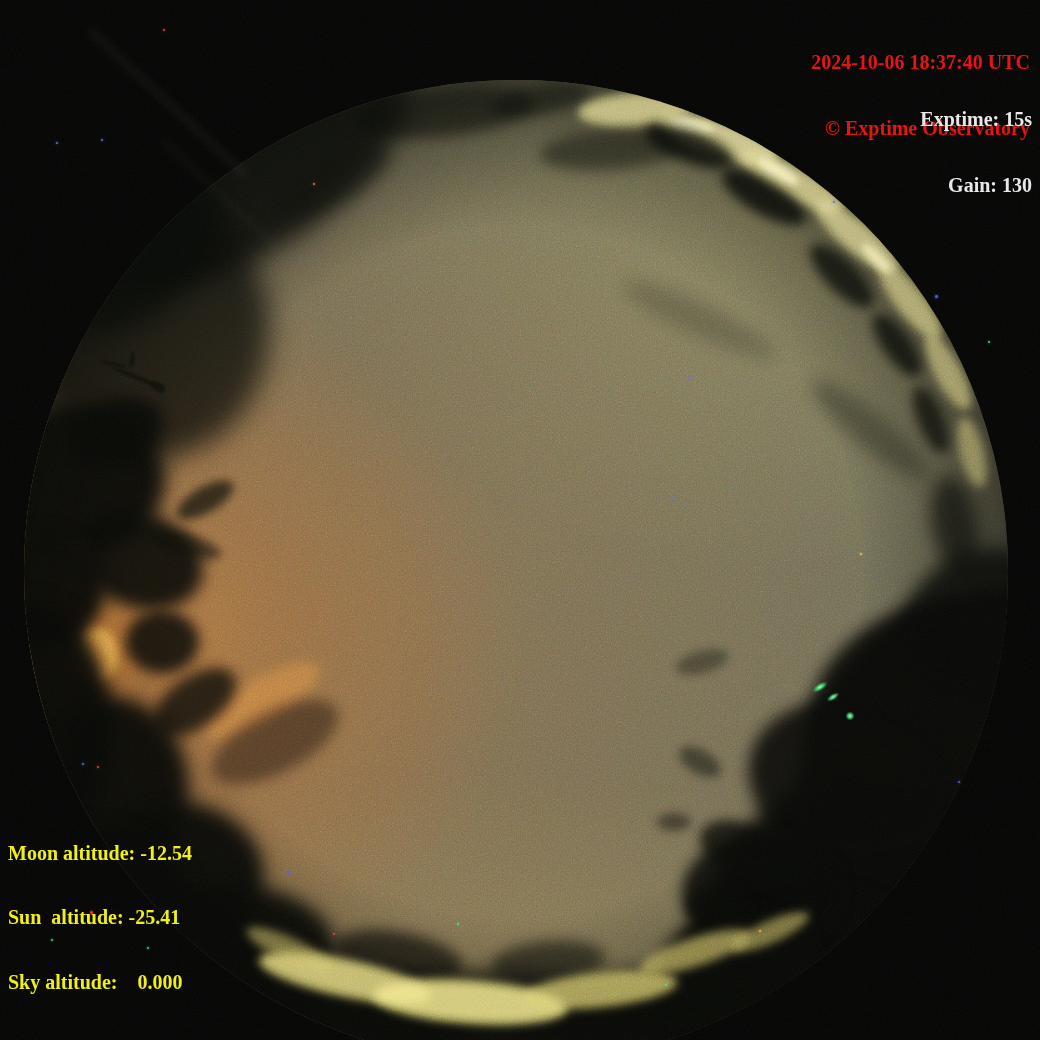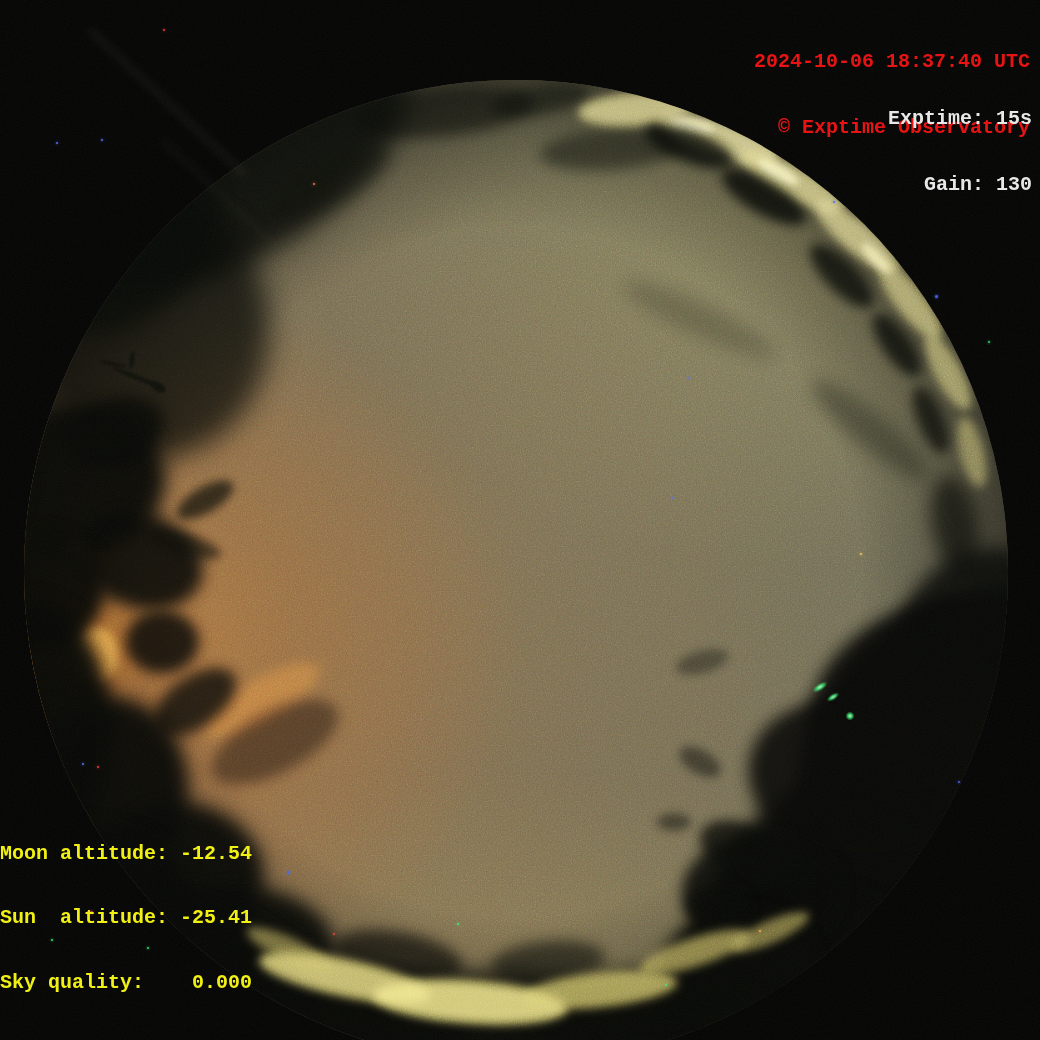"2024-10-06 18:37:40 UTC" .txt div { font-family: none -> Liberation Serif, serif }
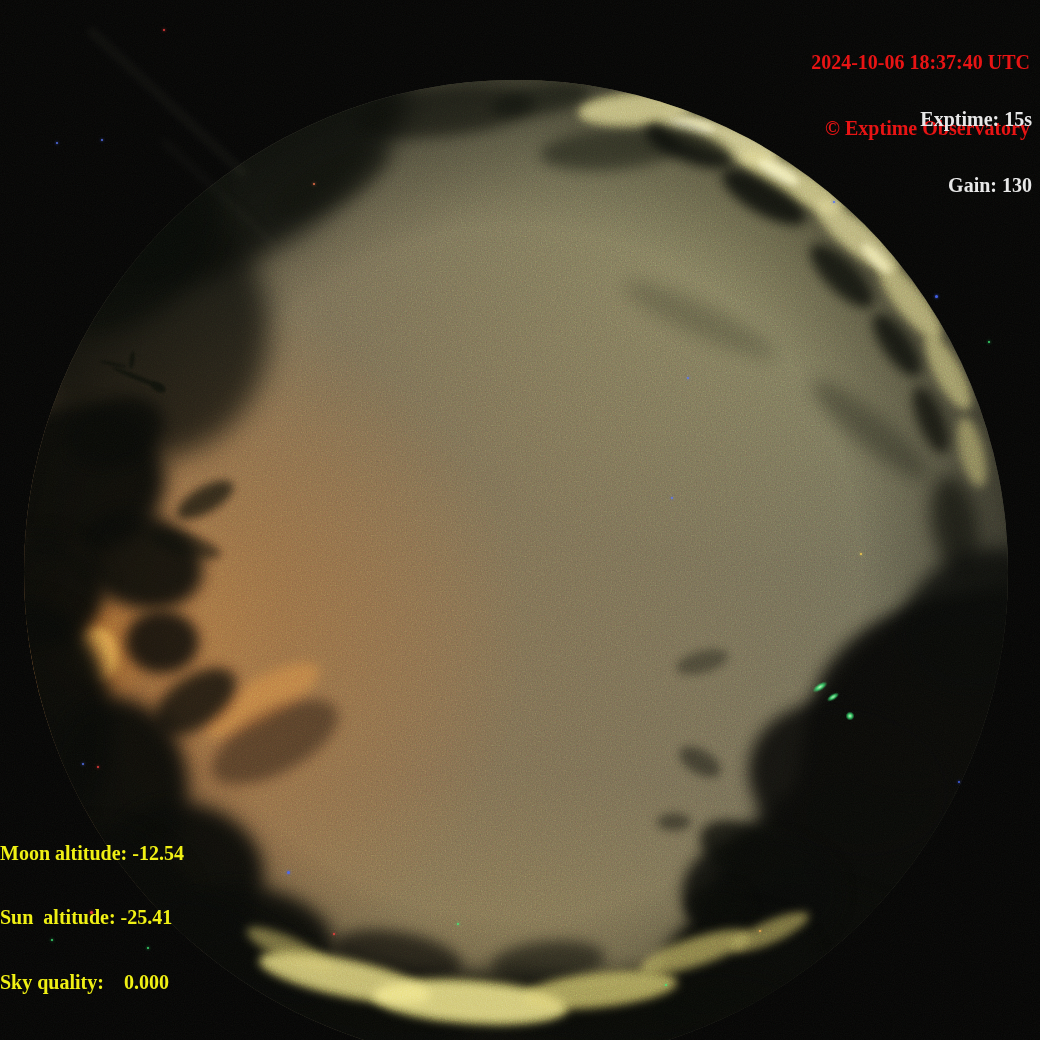"Moon altitude: -12.54" .astro { left: 0 -> 8px }
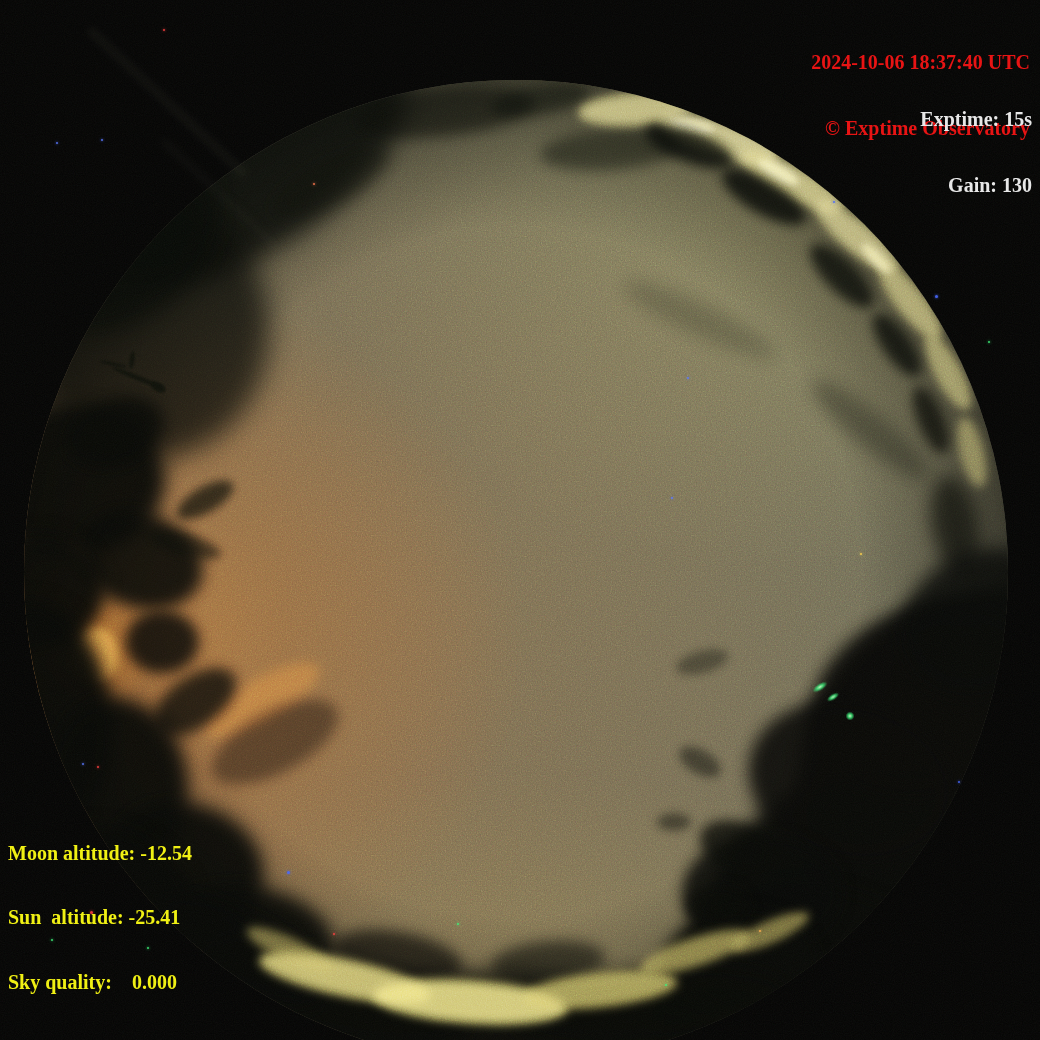"Sky quality: 0.000" div { text: quality -> altitude }
